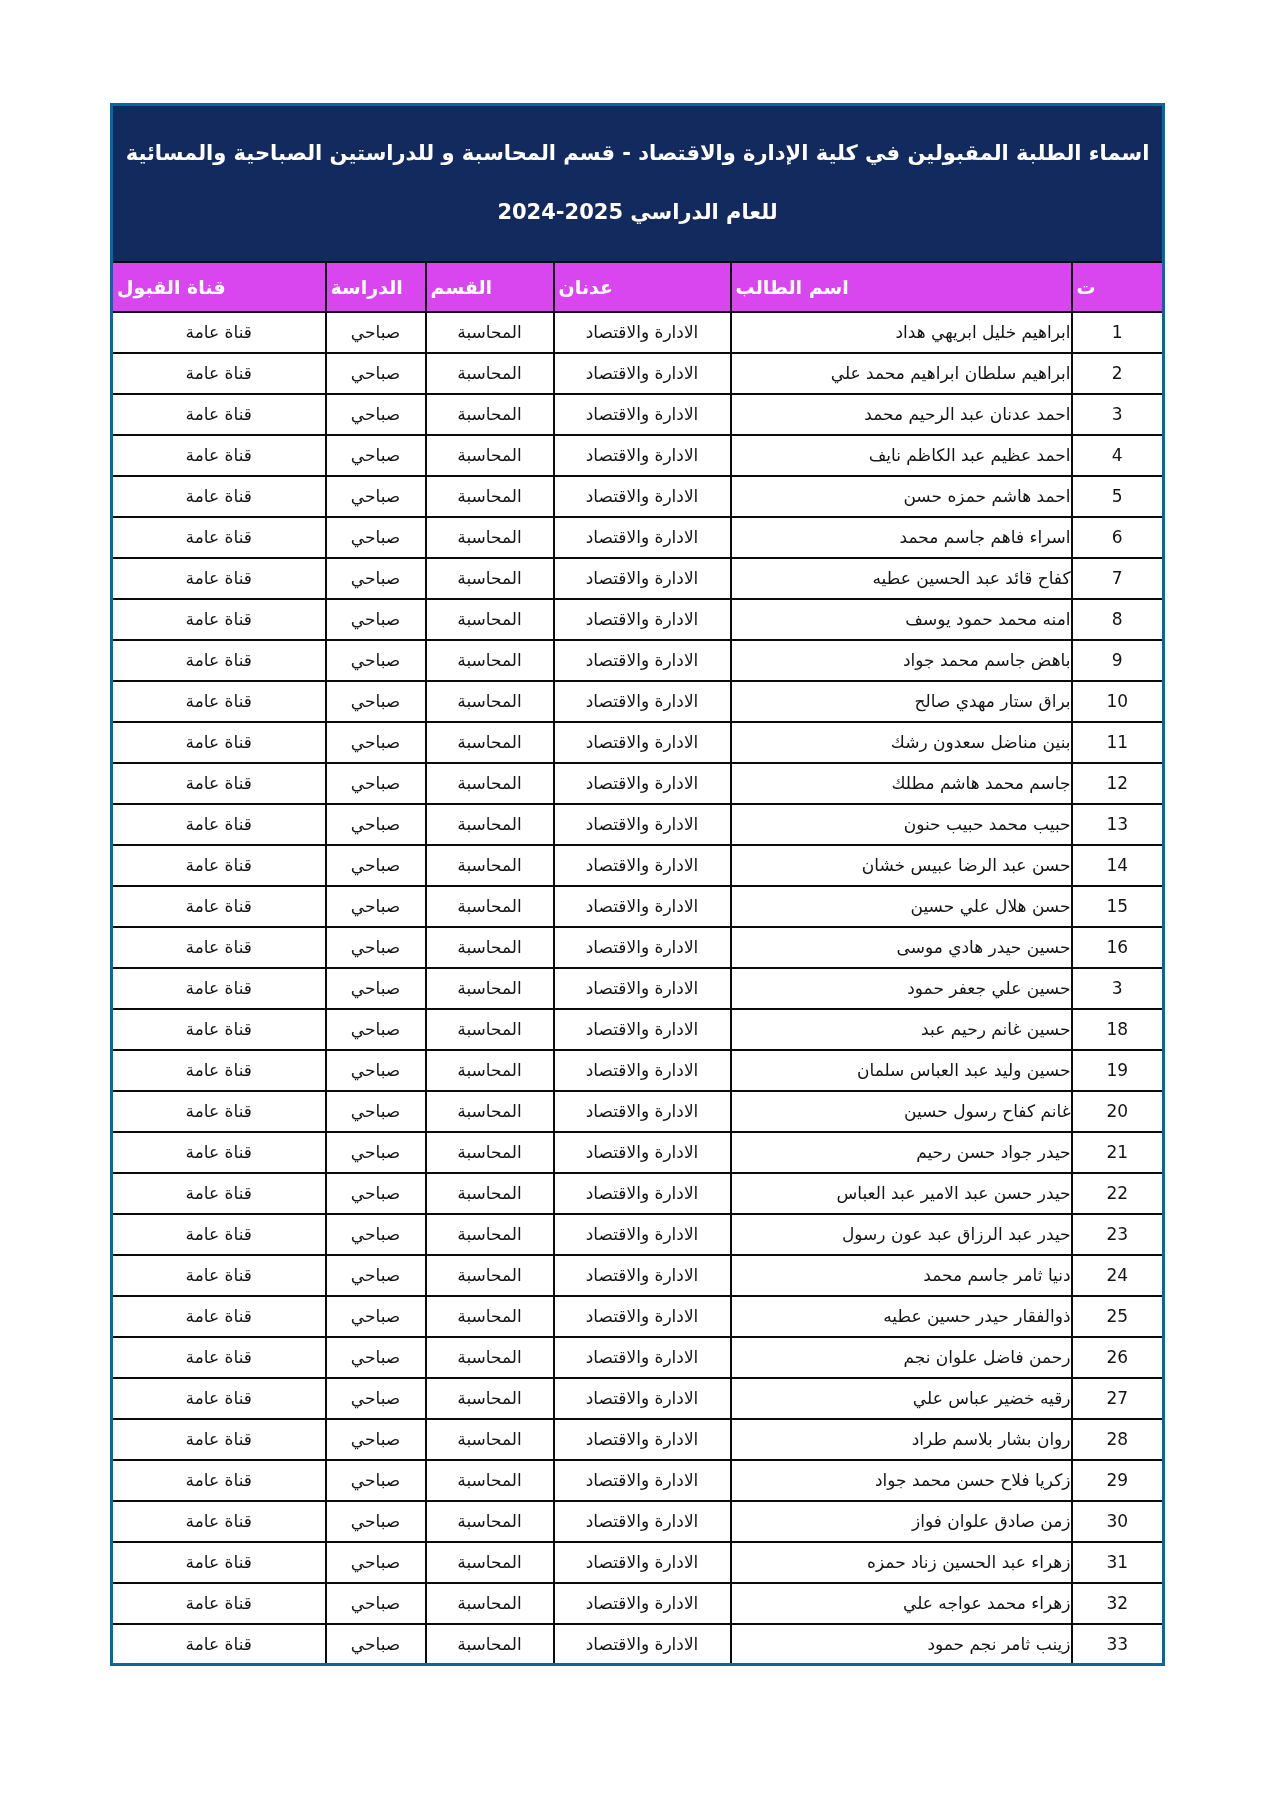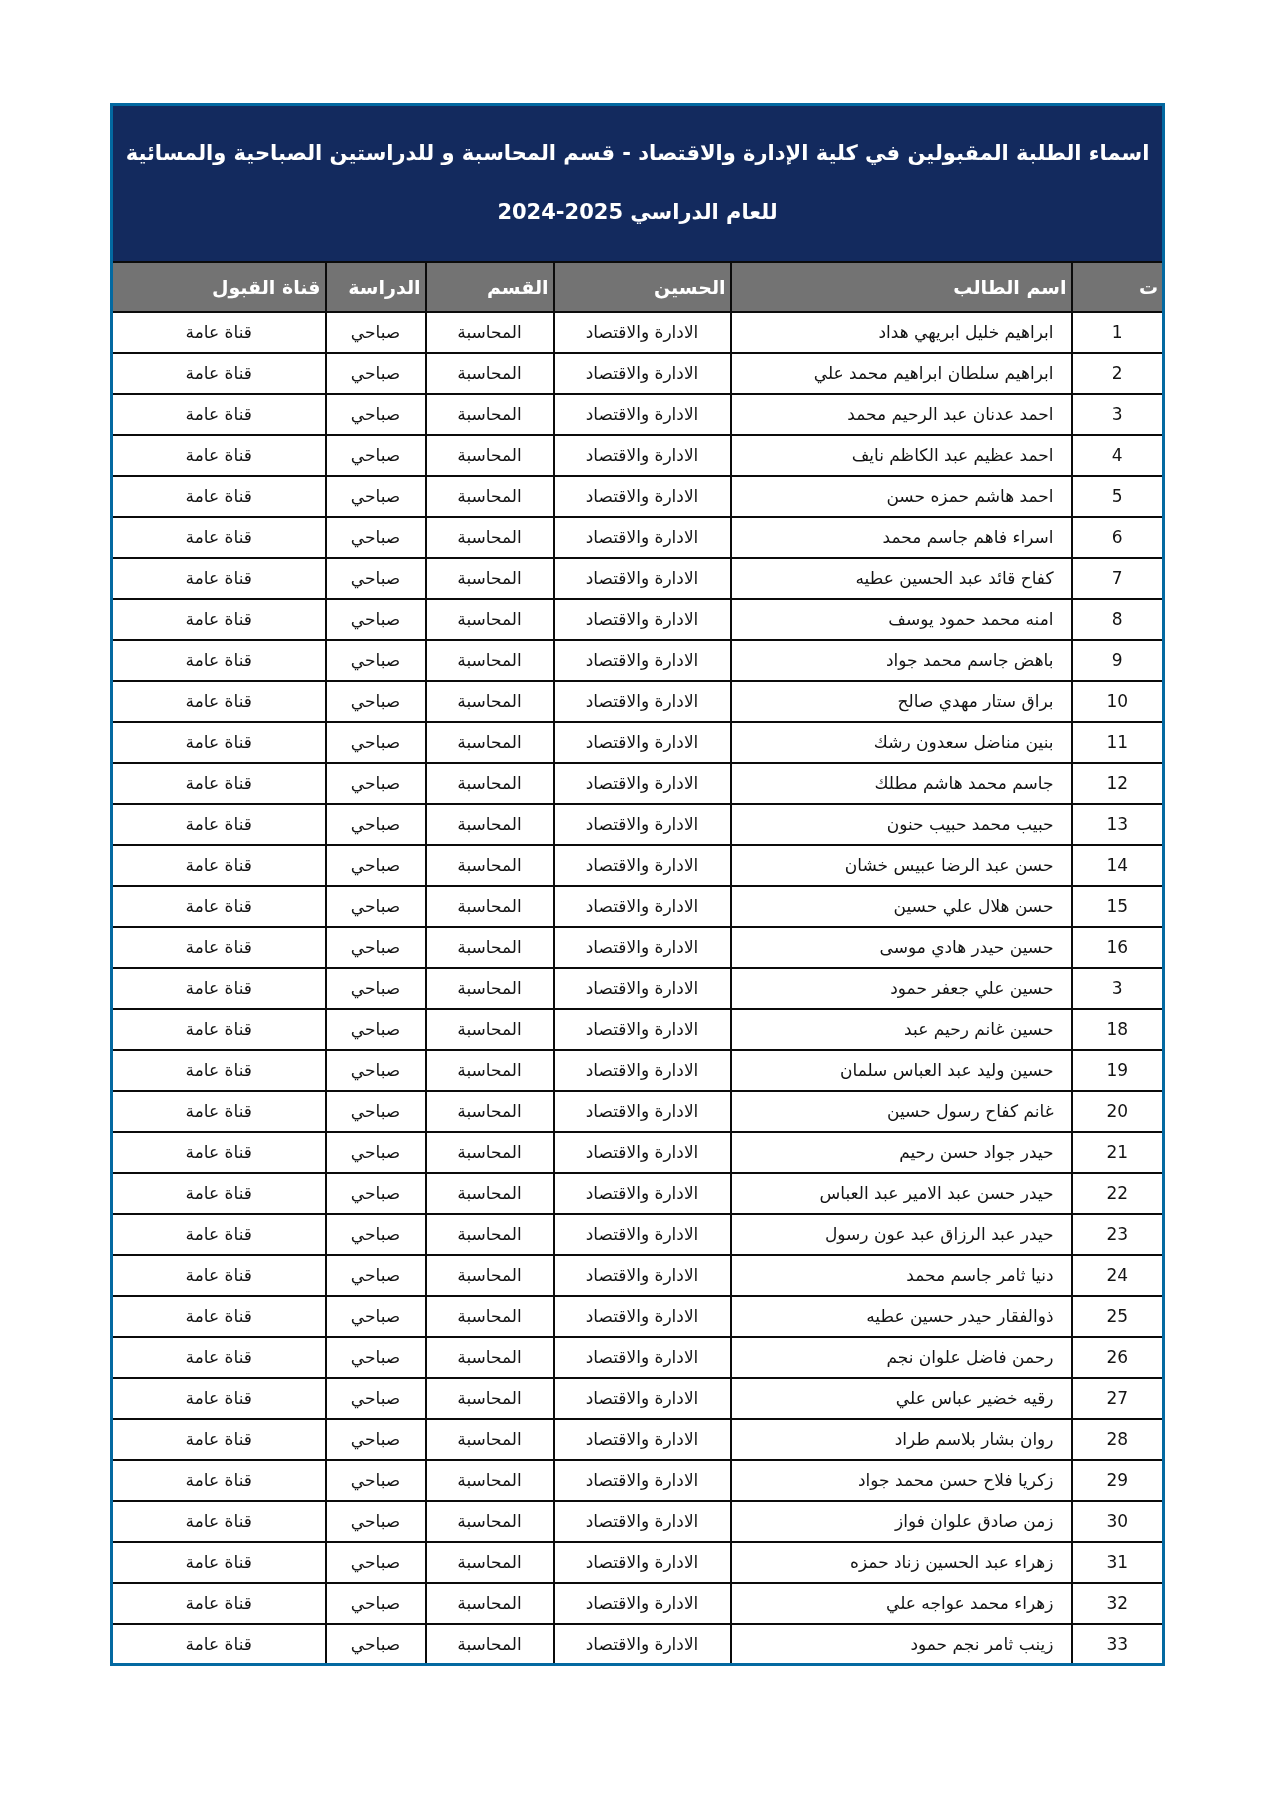"قناة القبول" th.col-header { background: #737373 -> #d946ef; text-align: right -> left }
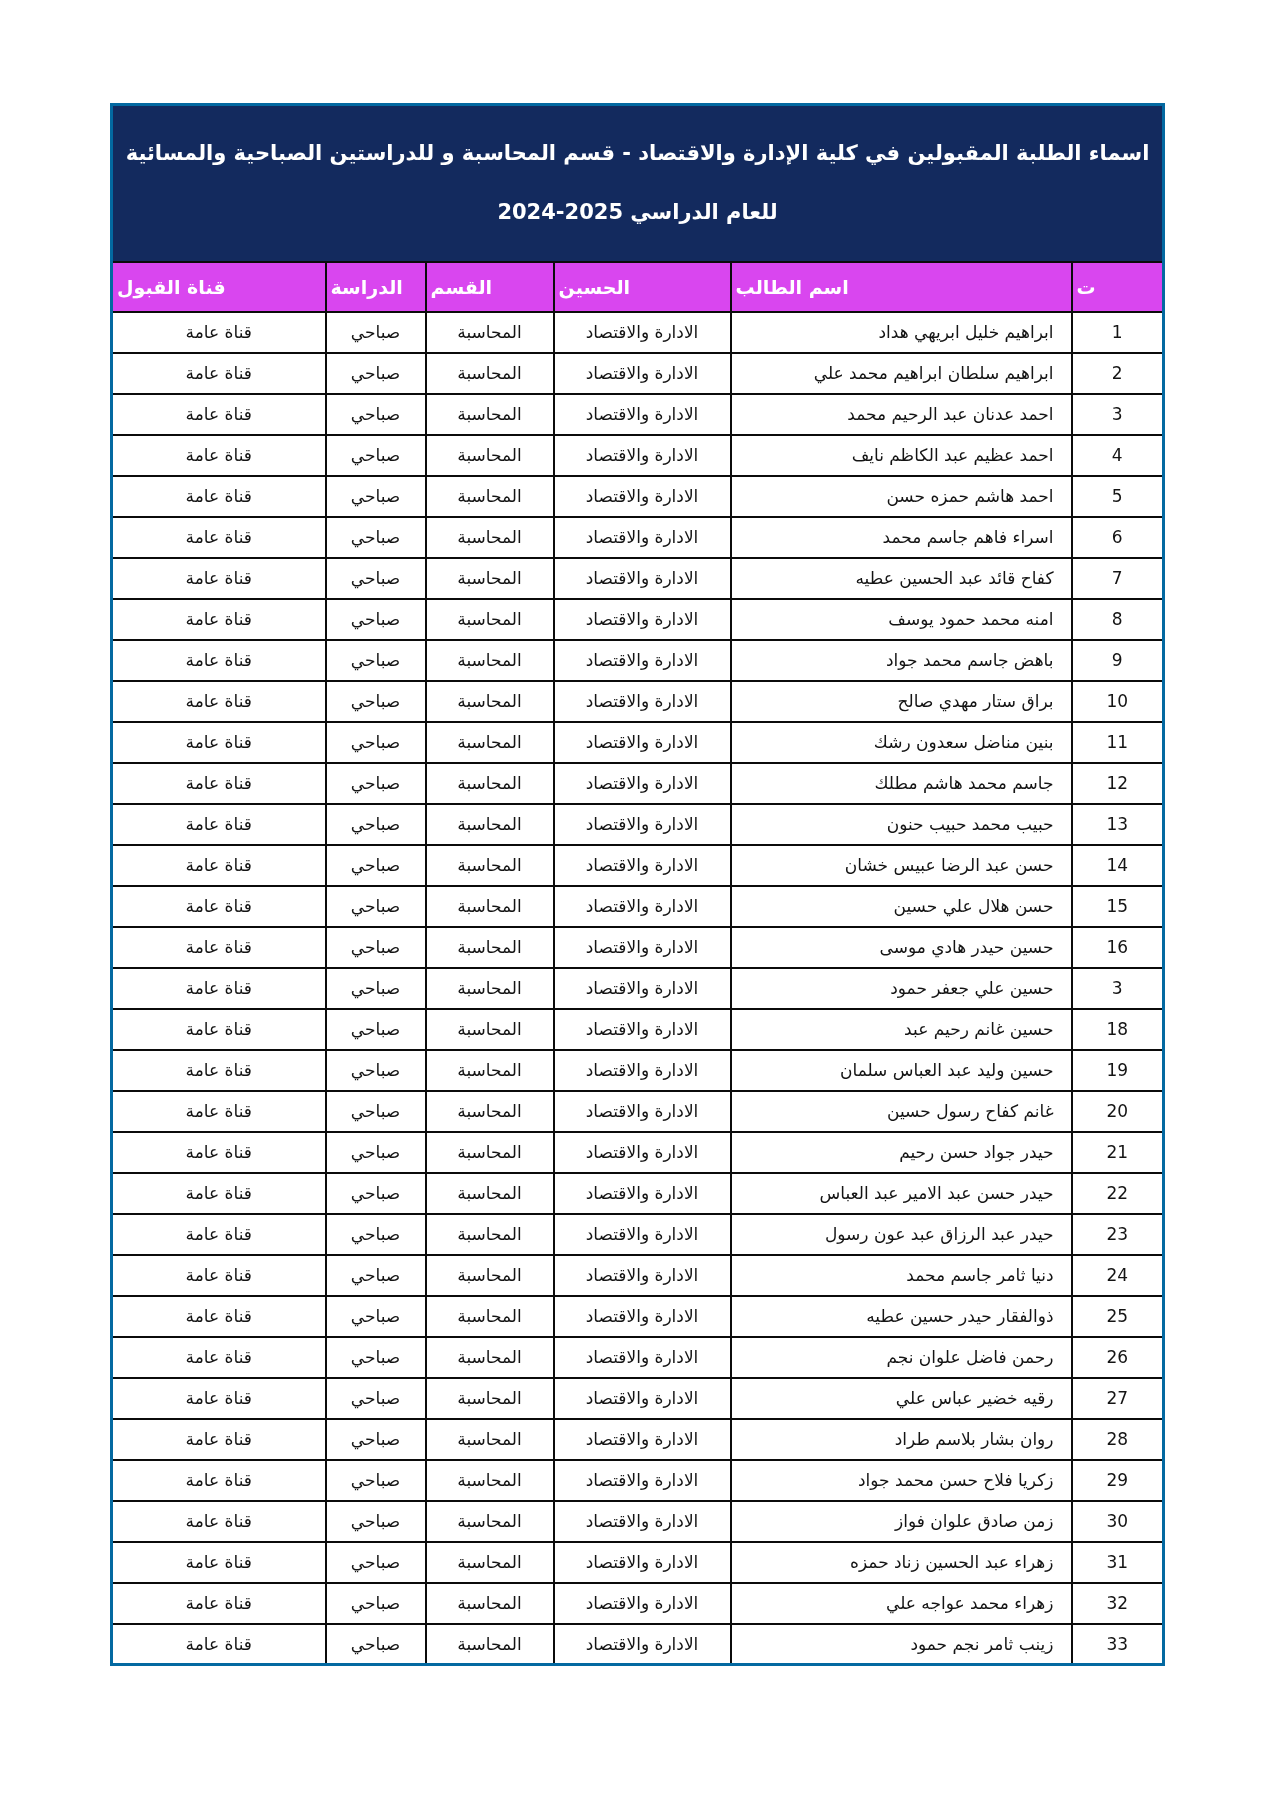"الحسين" th.col-header { text: الحسين -> عدنان }
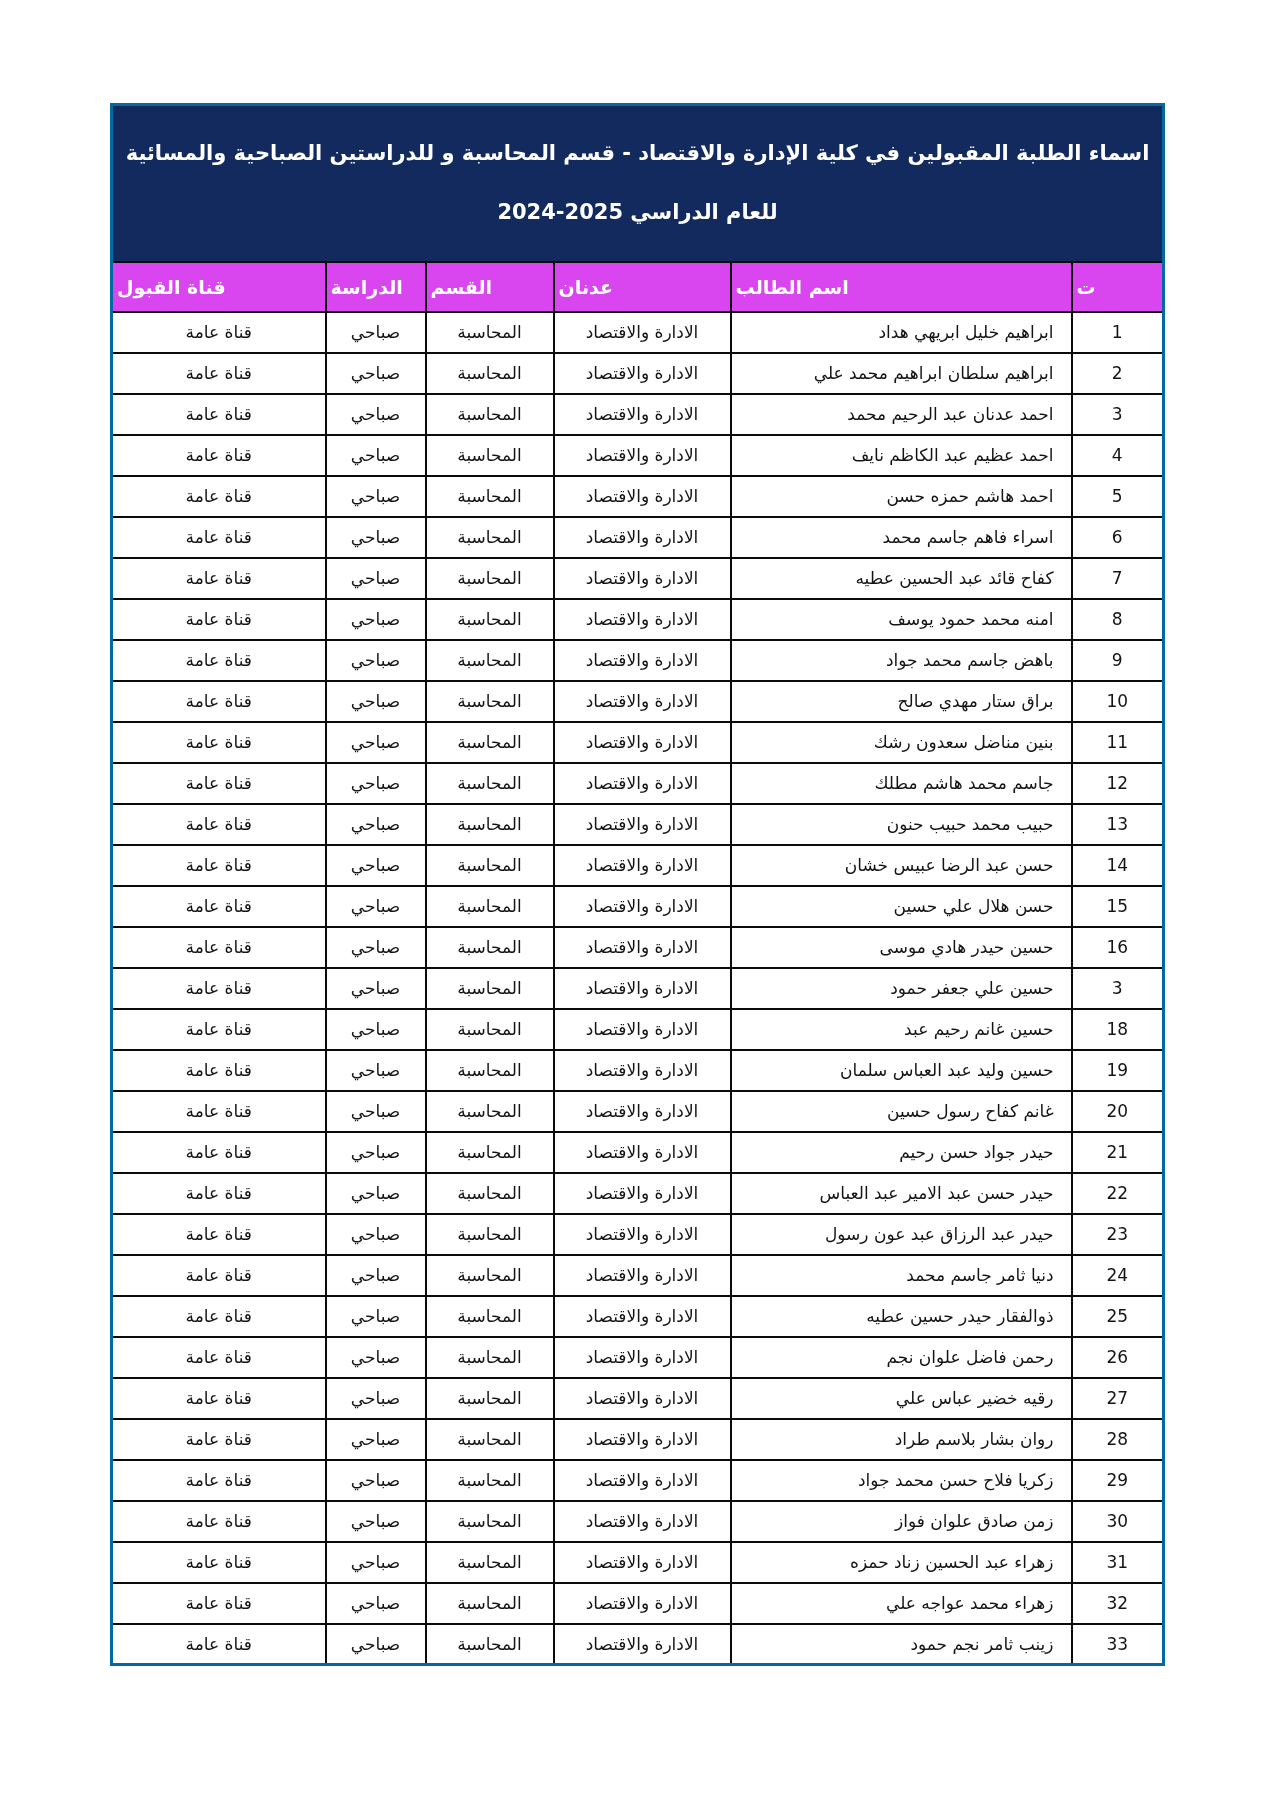"ابراهيم خليل ابريهي هداد" td.cell.c-name { padding-right: 17px -> 0 }
